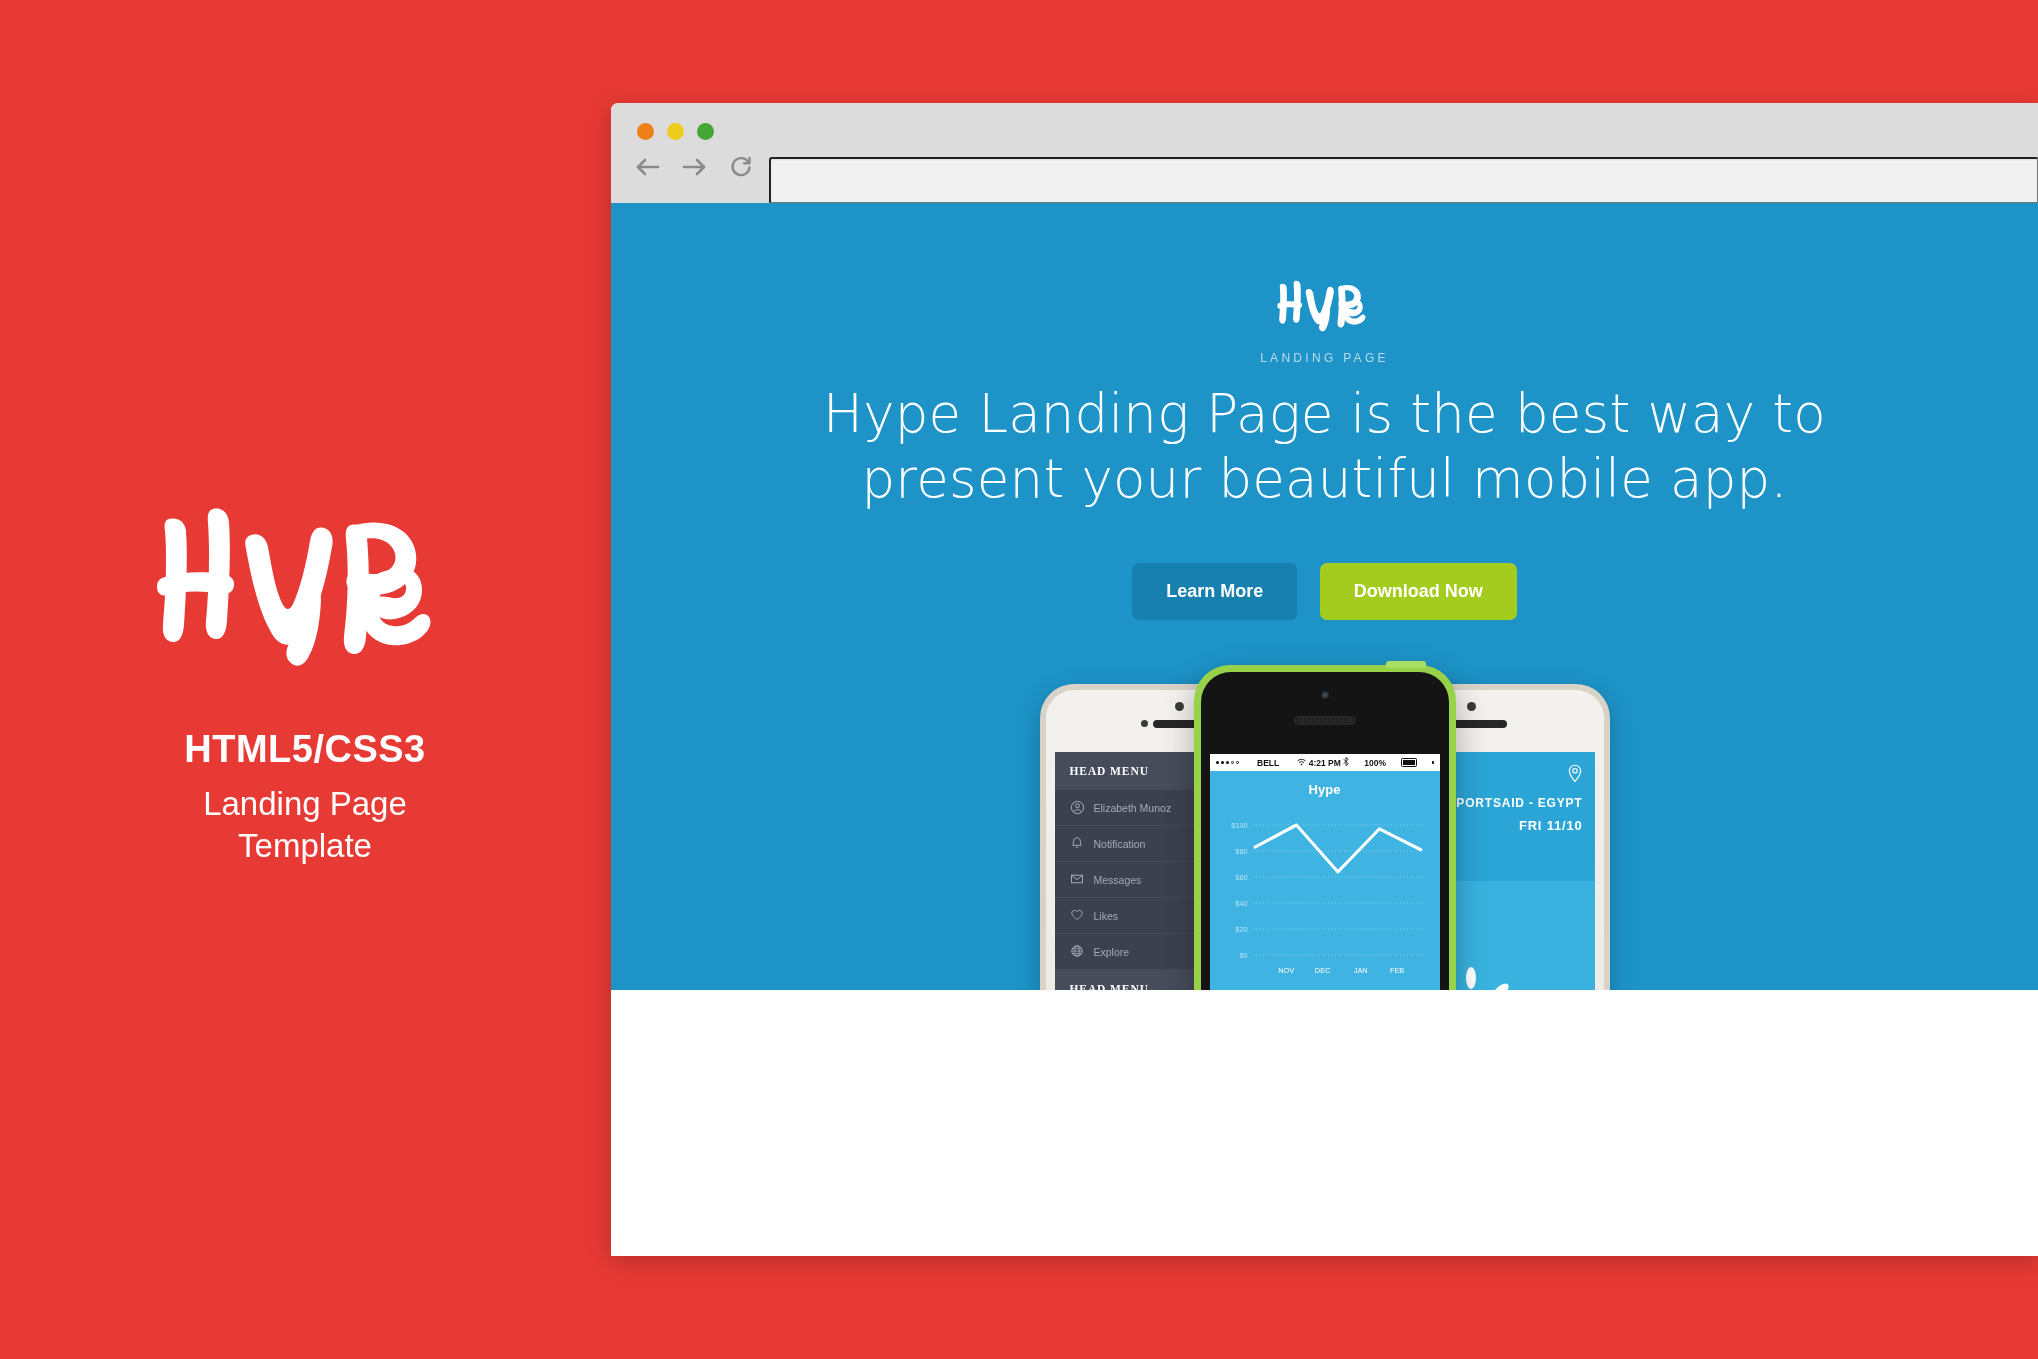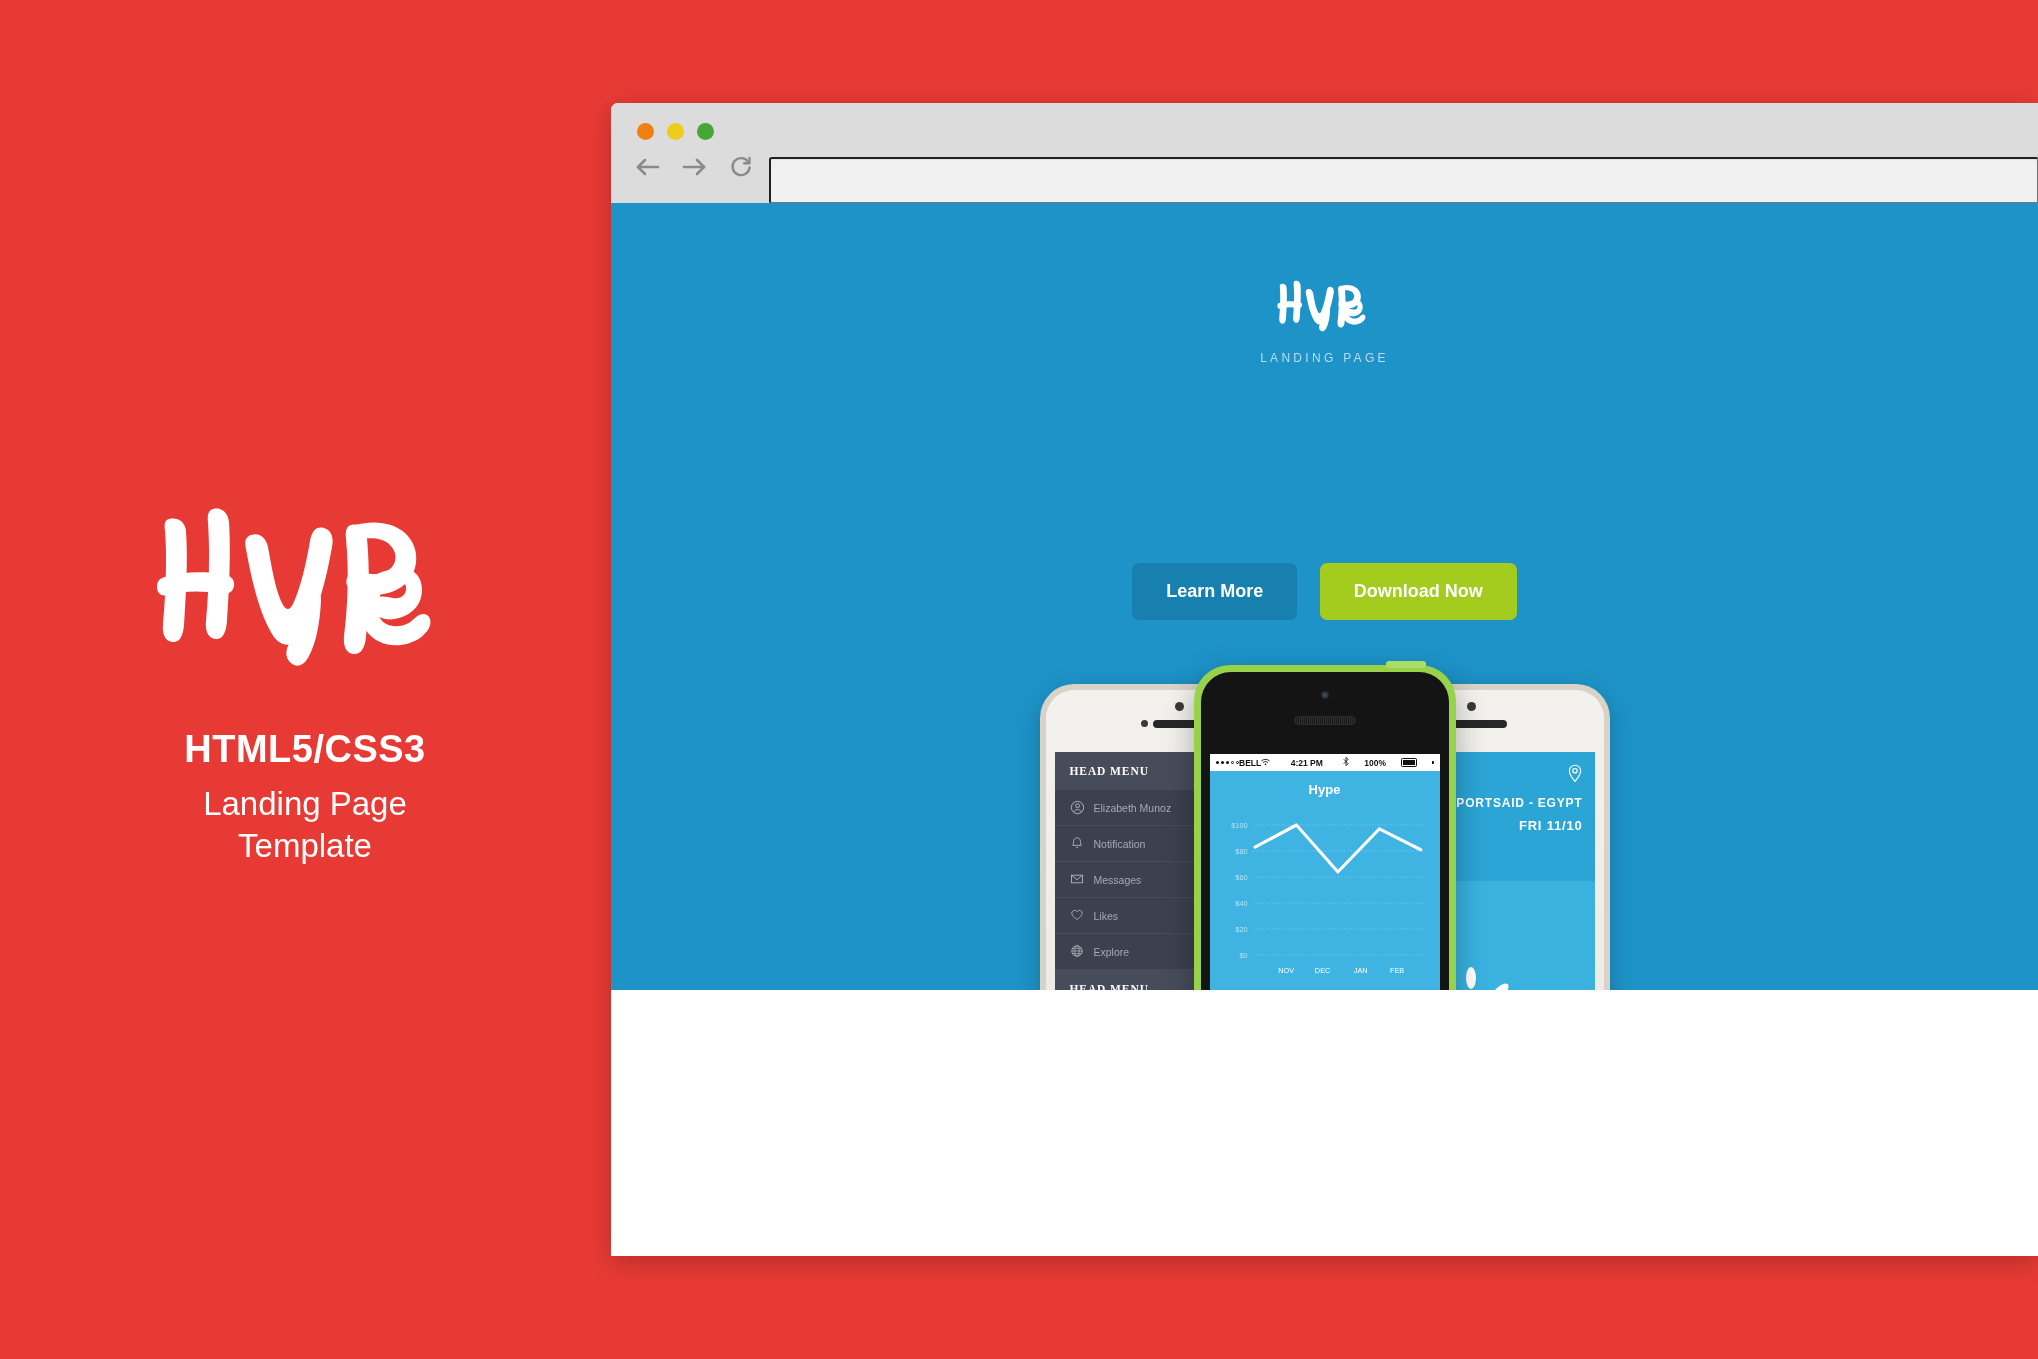"Hype Landing Page is the" h2 { html: none -> <h2> <span>Hype Landing Page is the best way to</span><br> <span>present your beautiful mobile app.</span> </h2> }
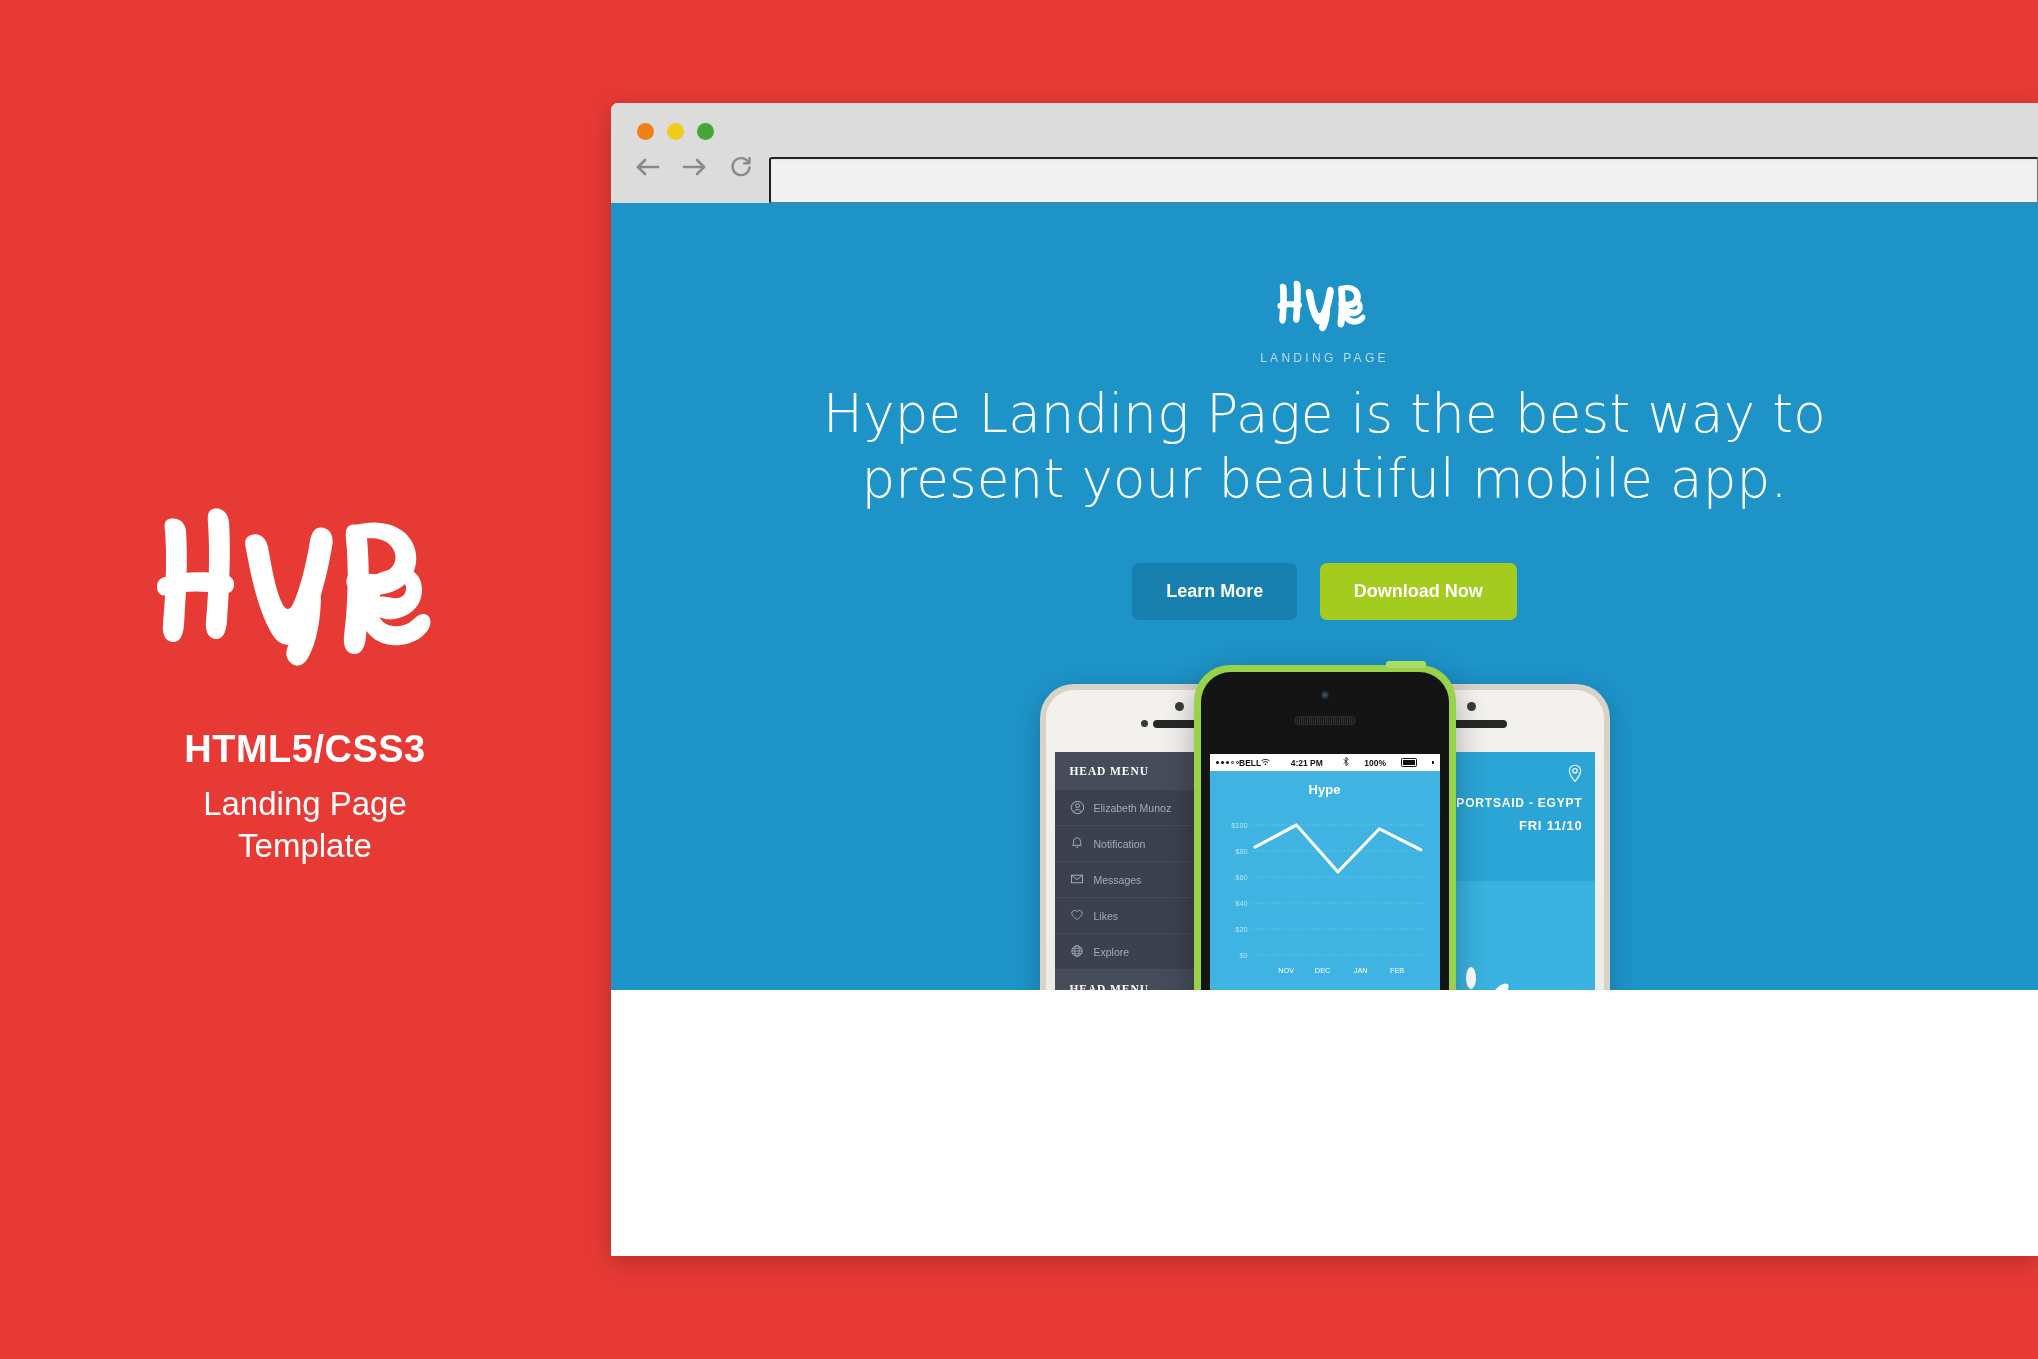"BELL" .sb-left { gap: 0 -> 18px }
